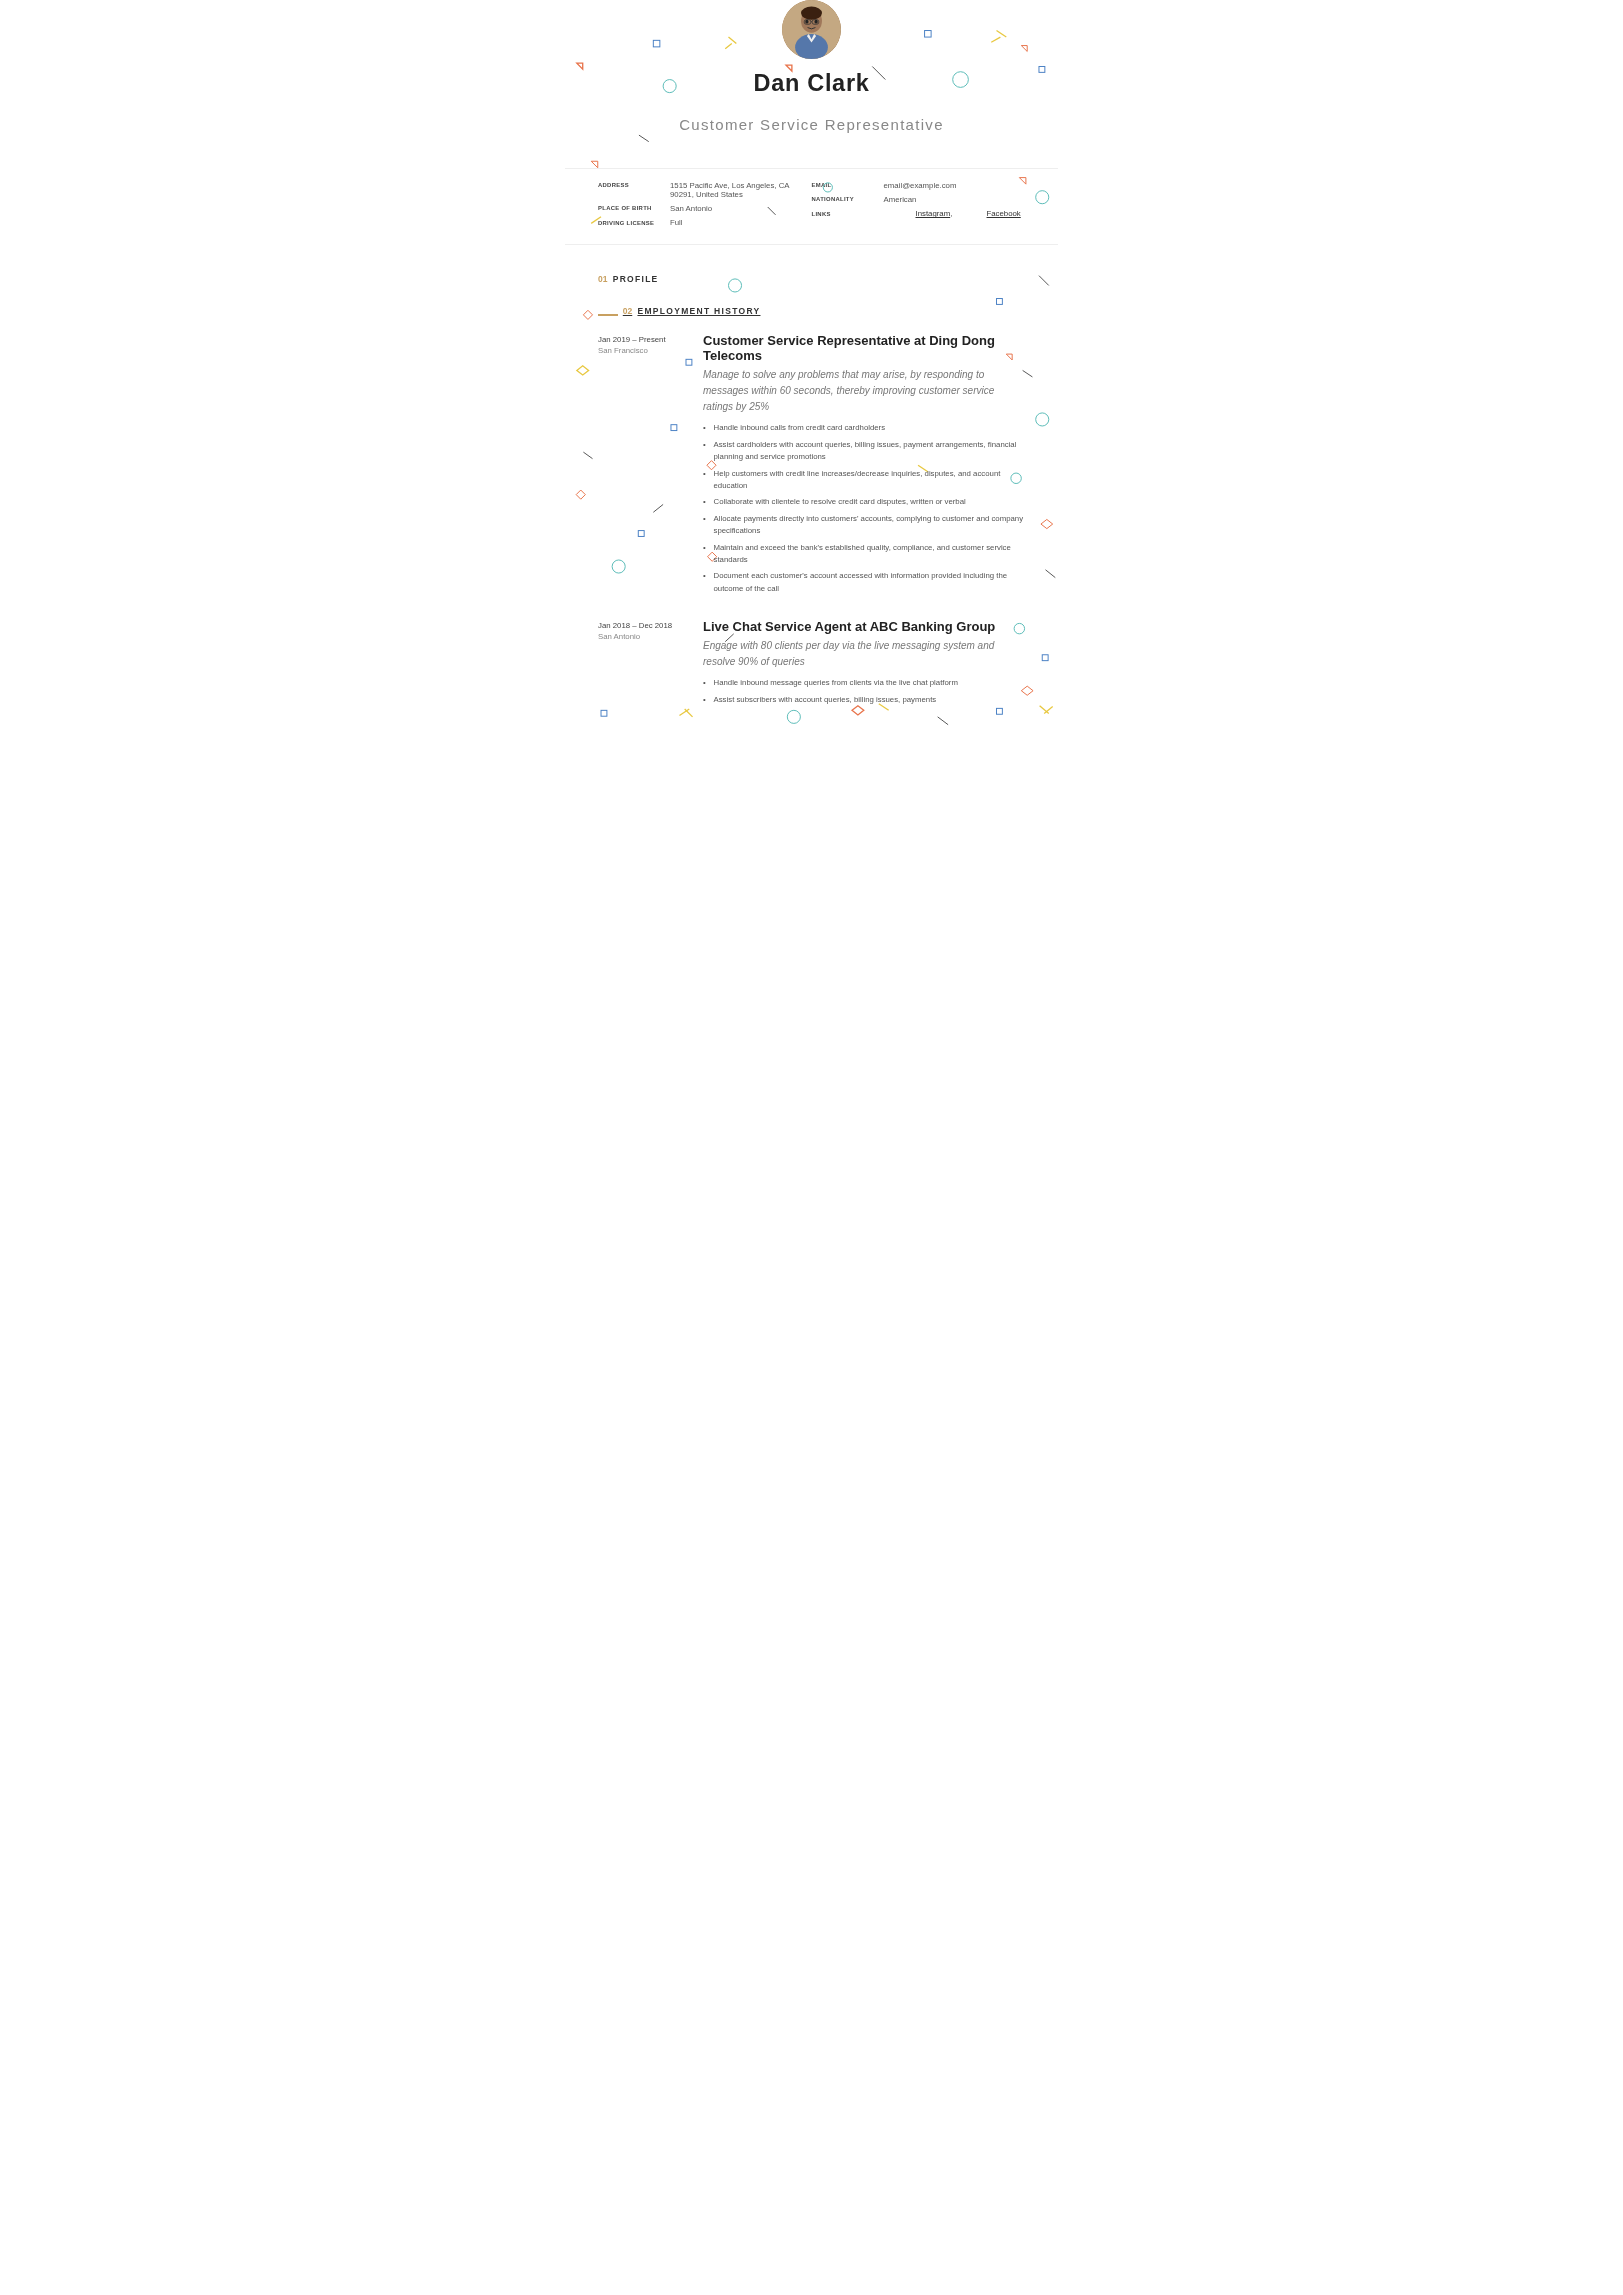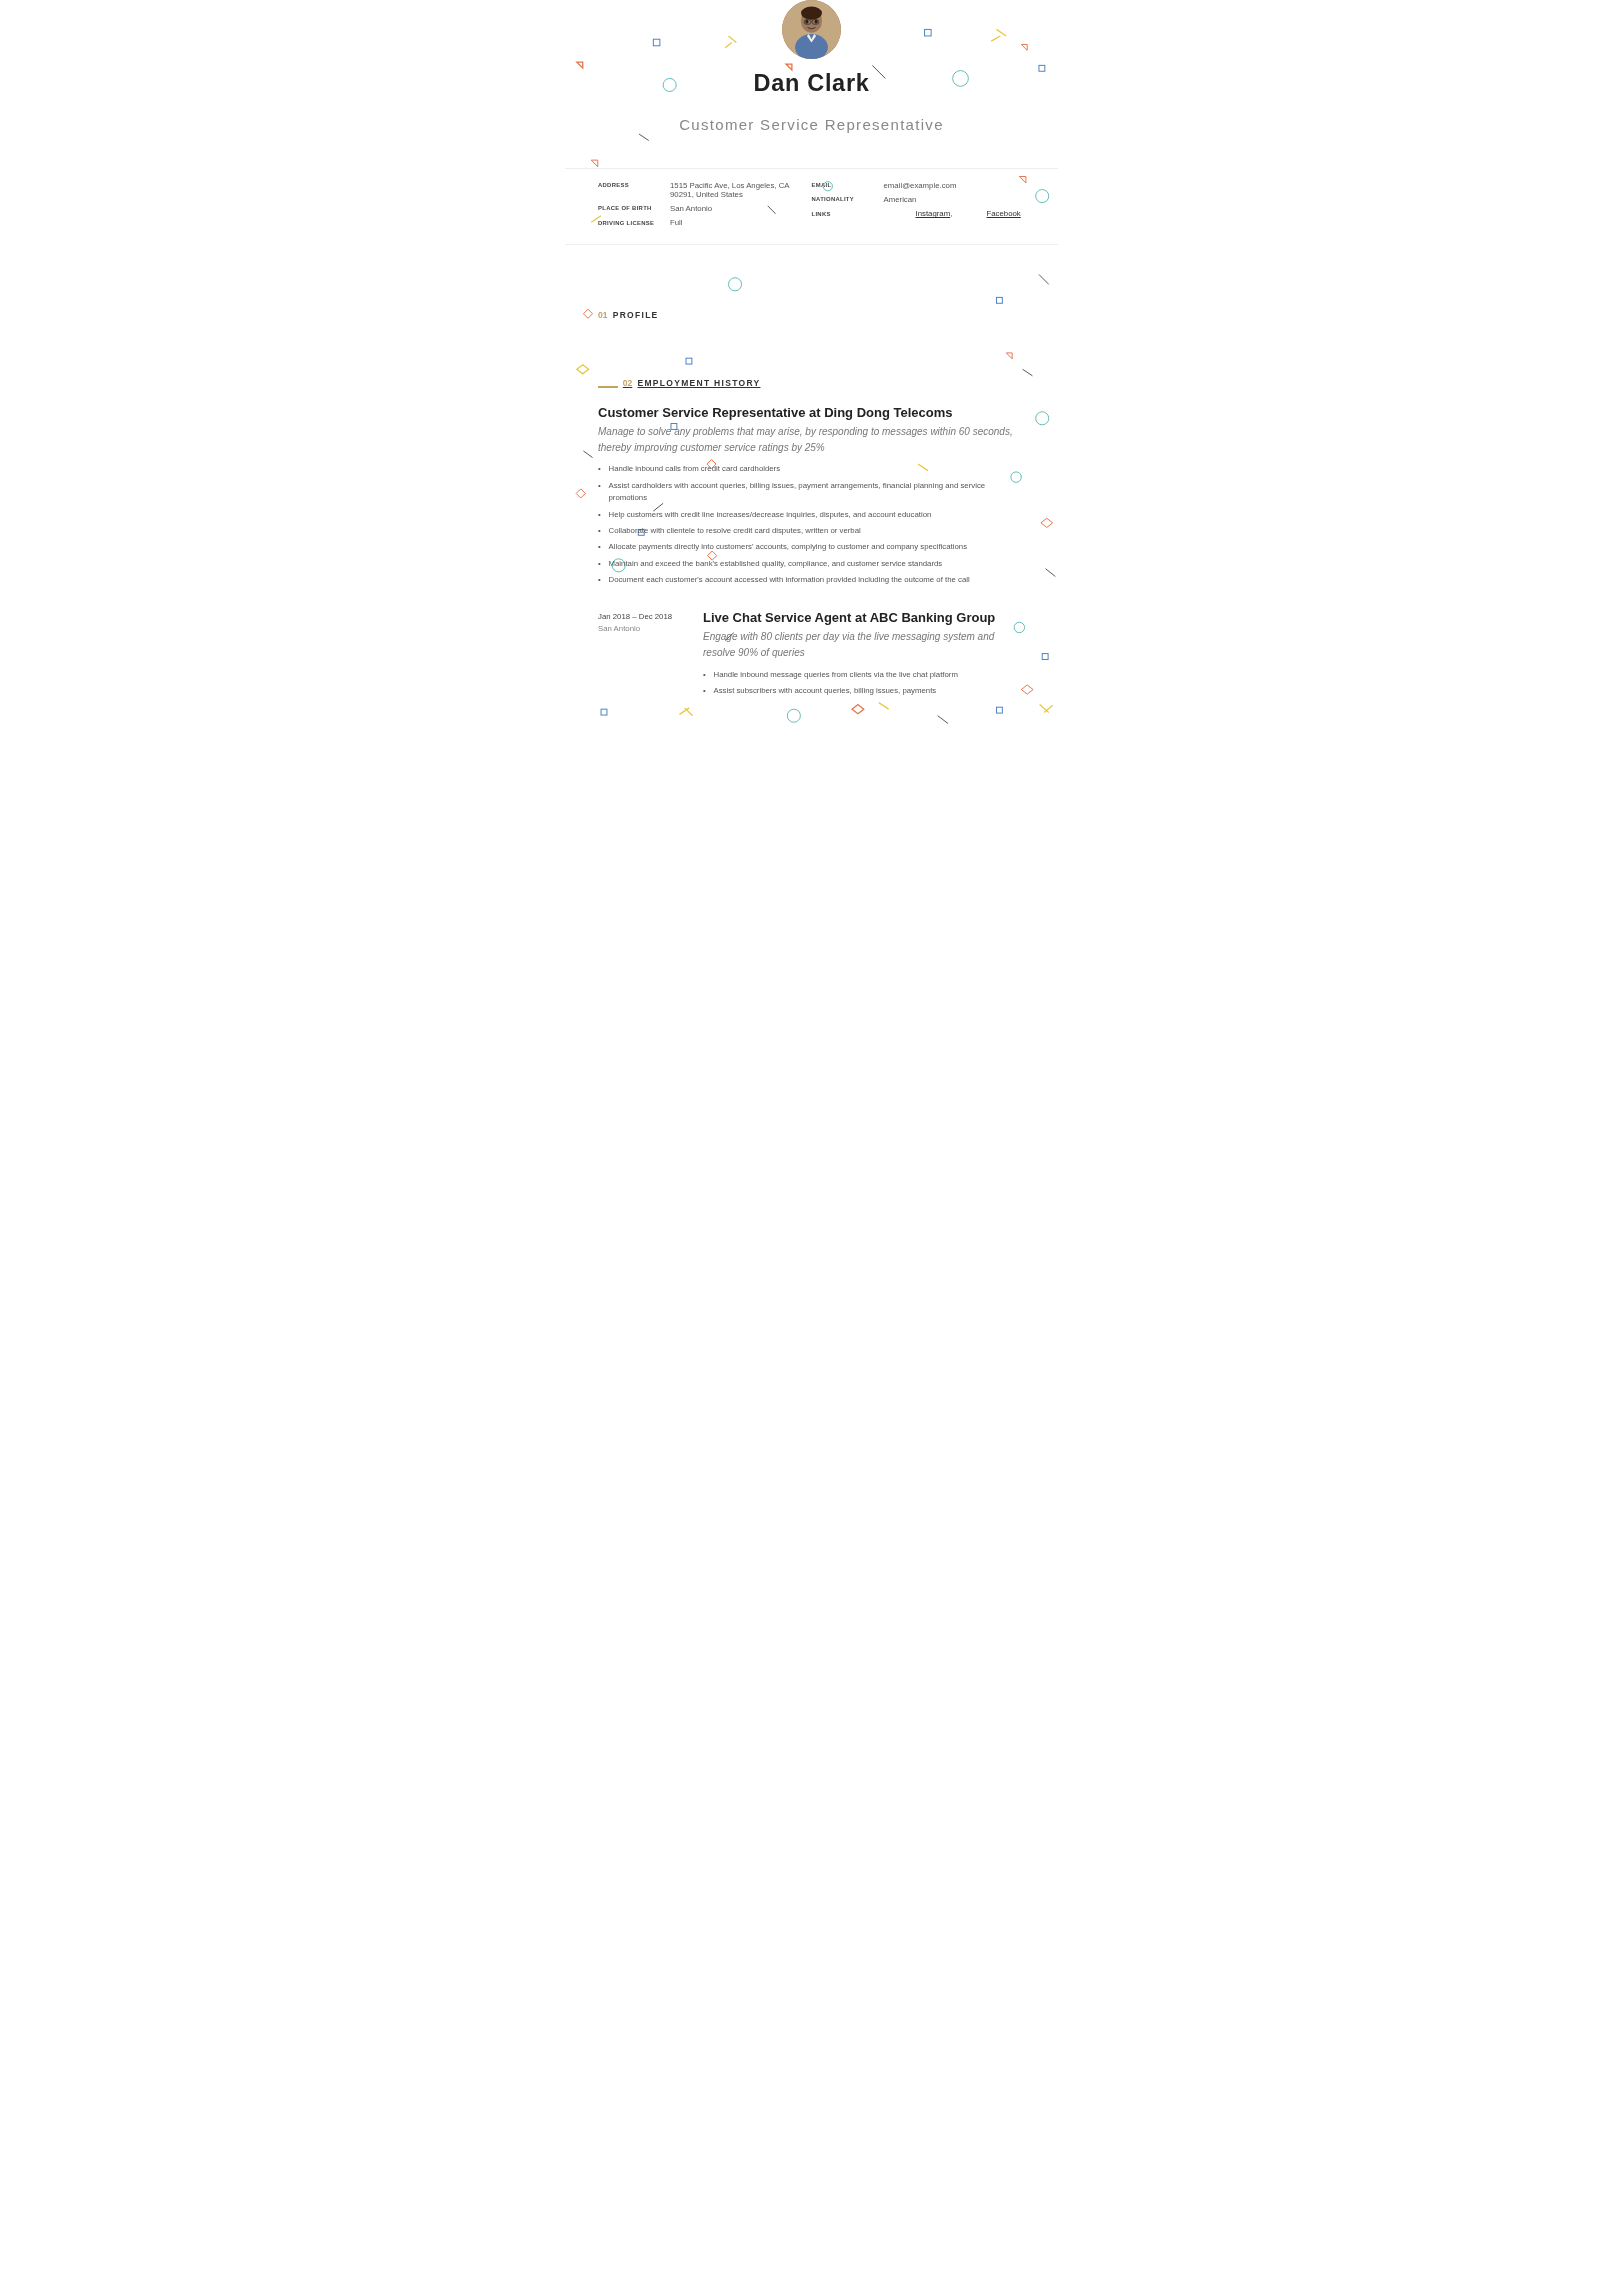"01" .section-header { margin-top: 36px -> none }
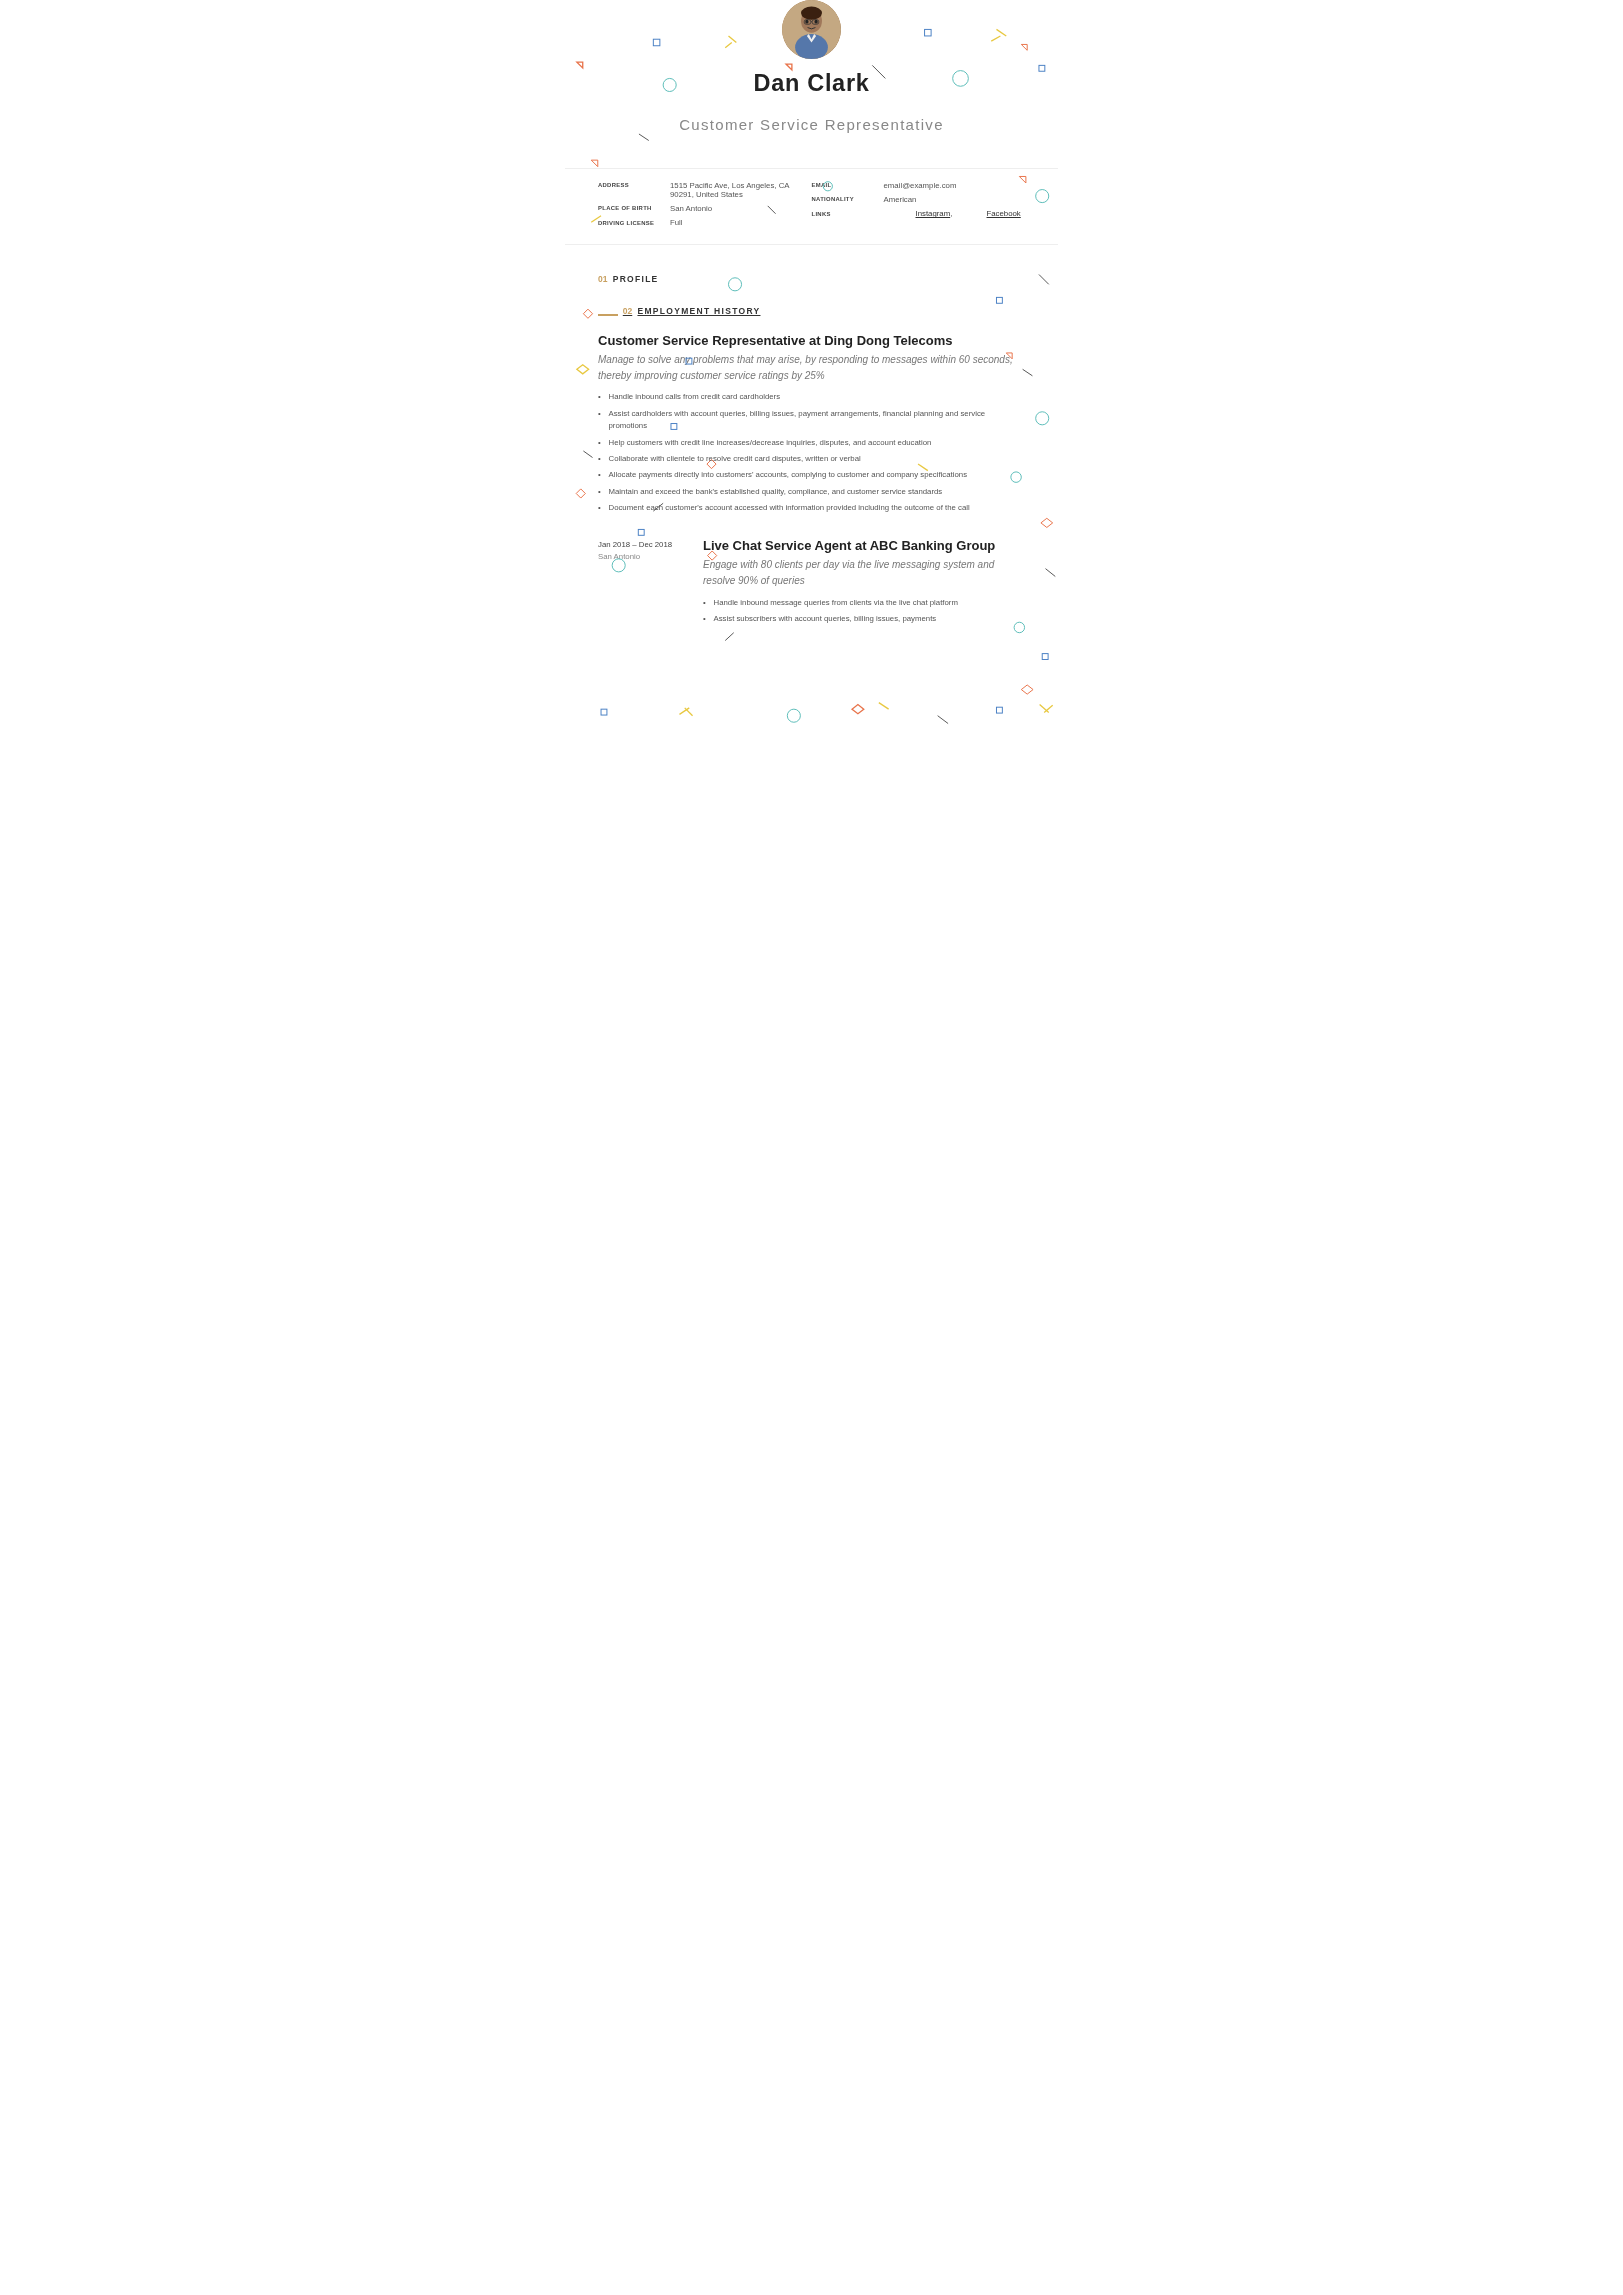"Jan 2019 – Present" div.entry-left { html: none -> <div> <div>Jan 2019 – Present</div> <div>San Francisco</div> </div> }
